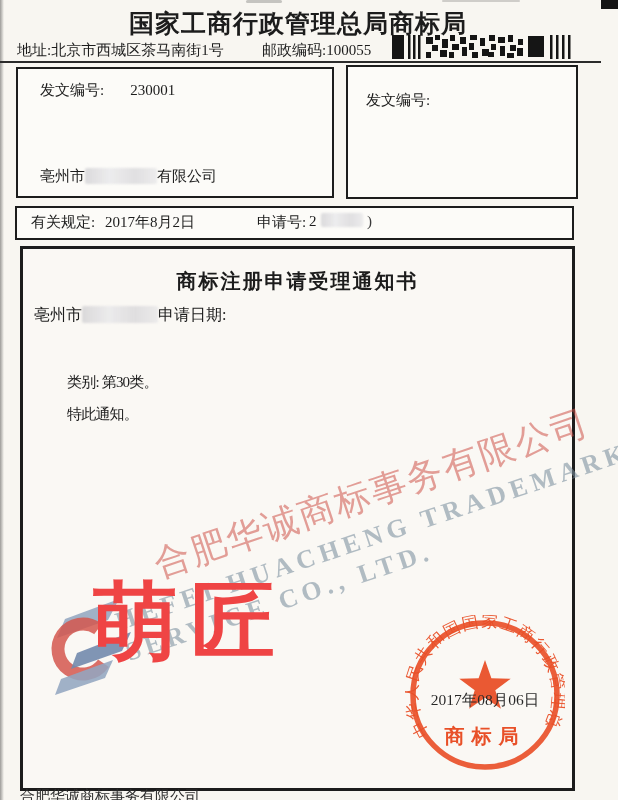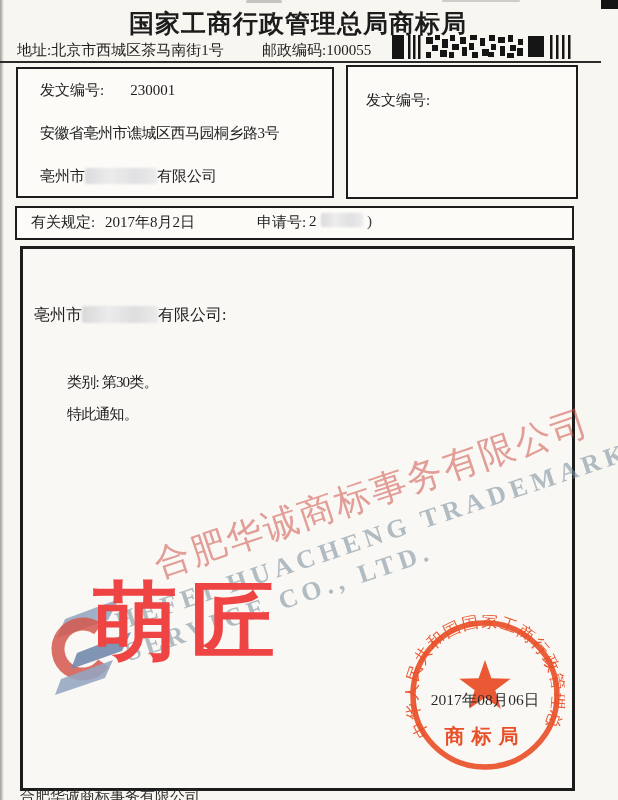"安徽省亳州市谯城区西马园桐乡路3号" div.l2 { html: <div>安徽省亳州市谯城区西马园桐乡路3号</div> -> none }
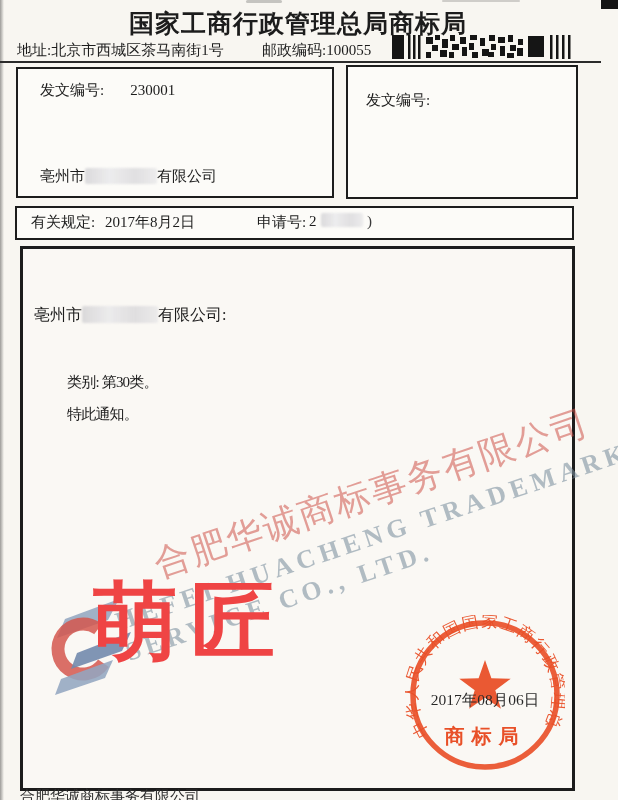"商标注册申请受理通知书" div.notice-title { html: none -> <div>商标注册申请受理通知书</div> }
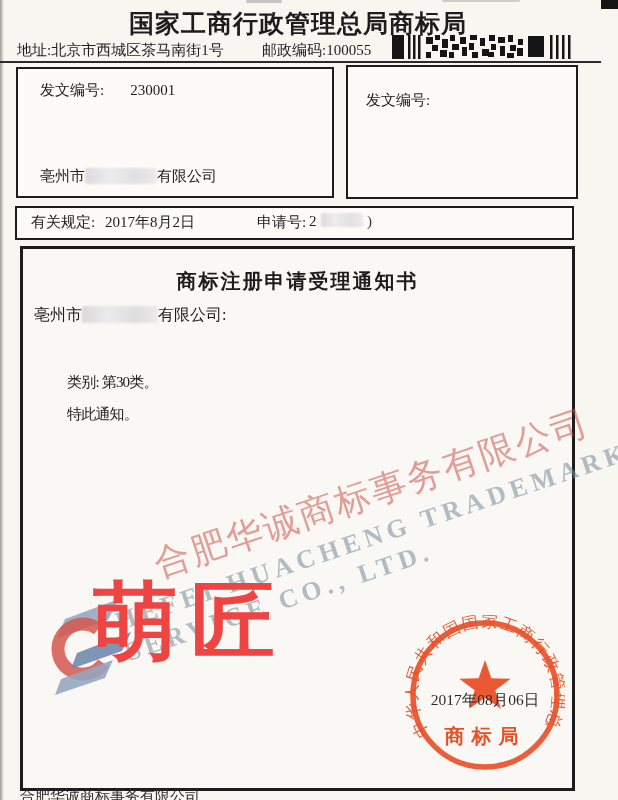"有限公司:" span { text: 有限公司 -> 申请日期 }
